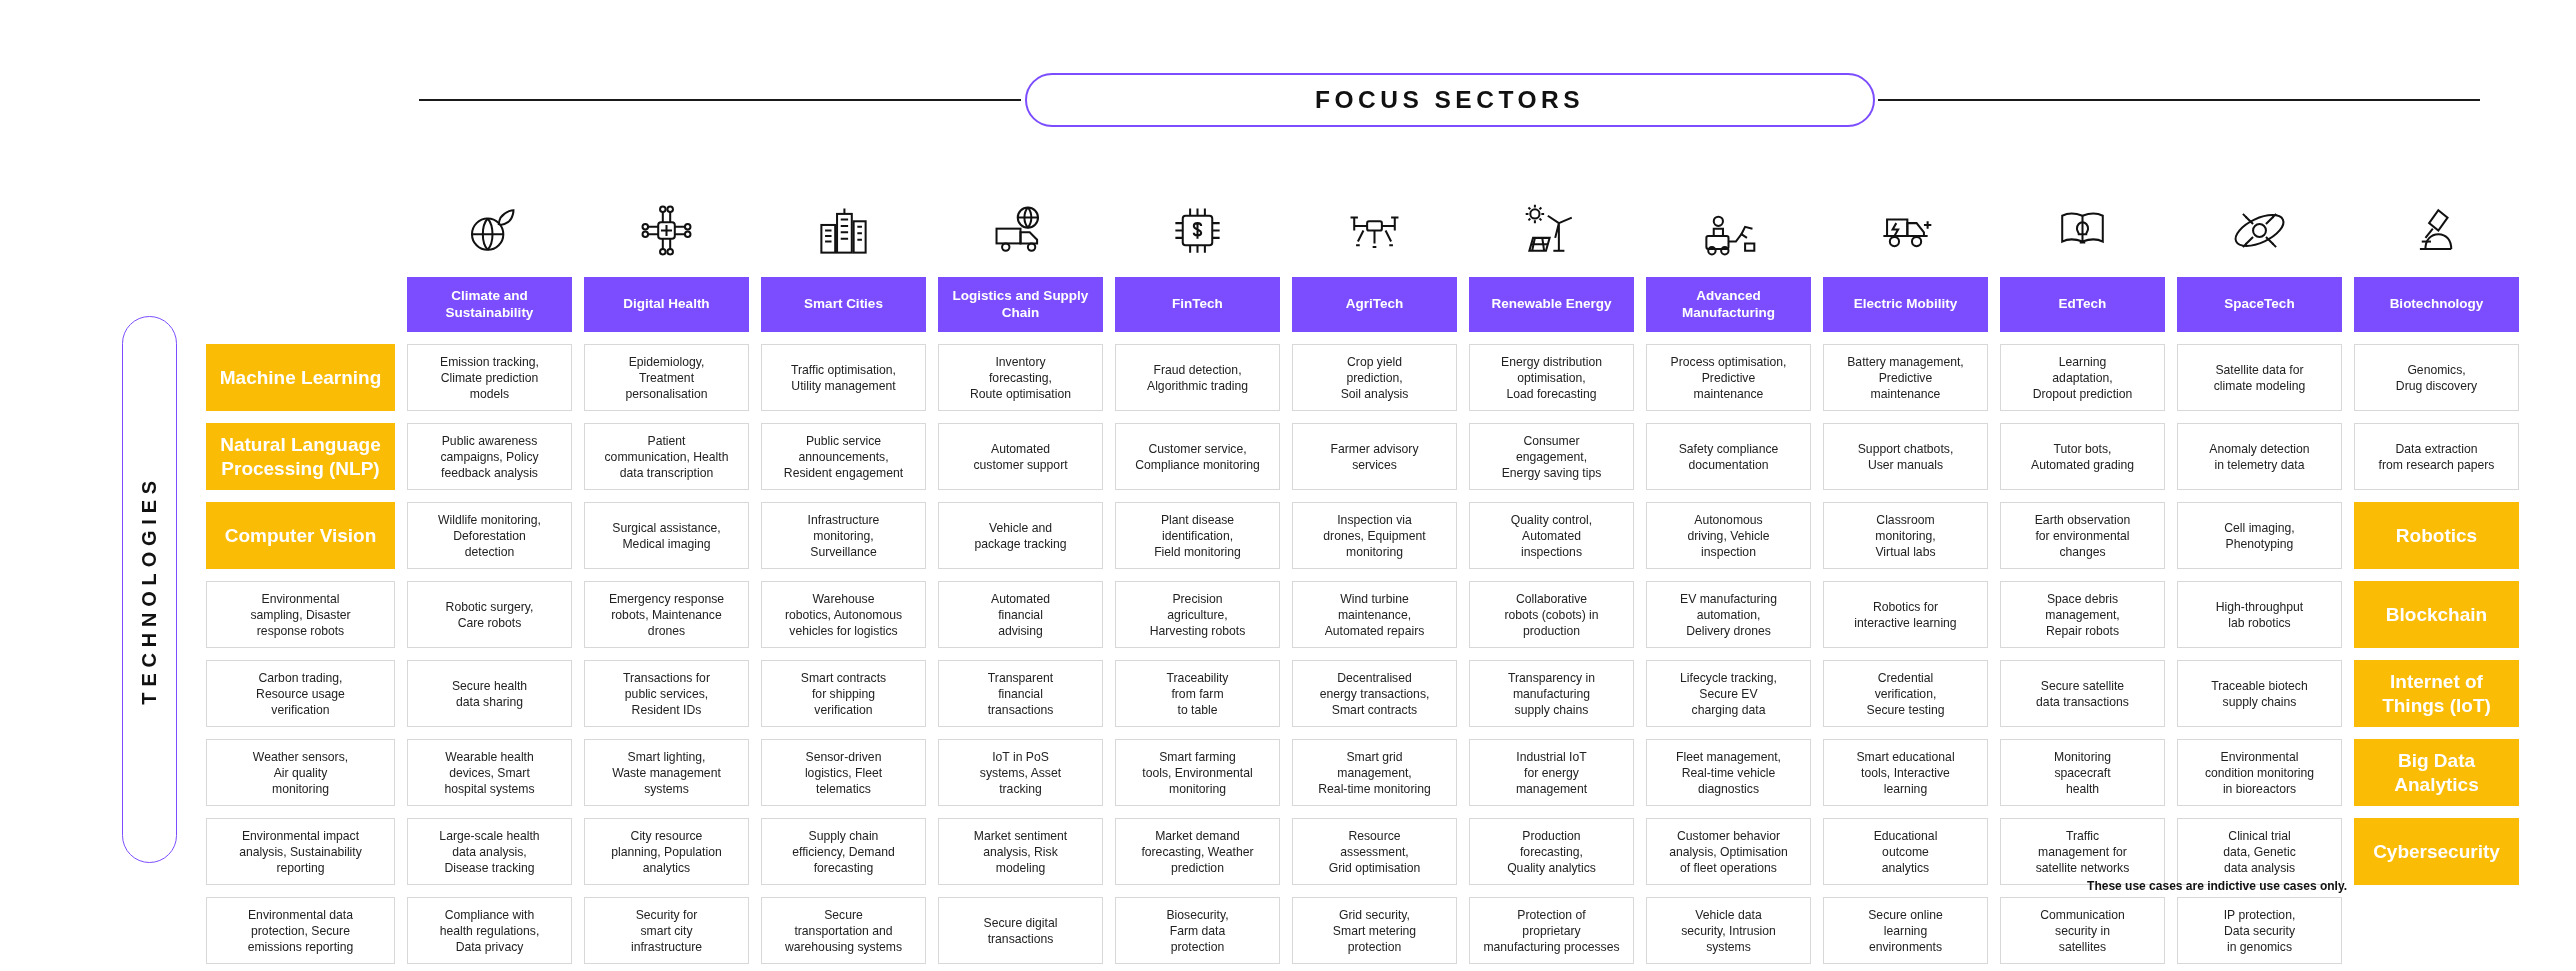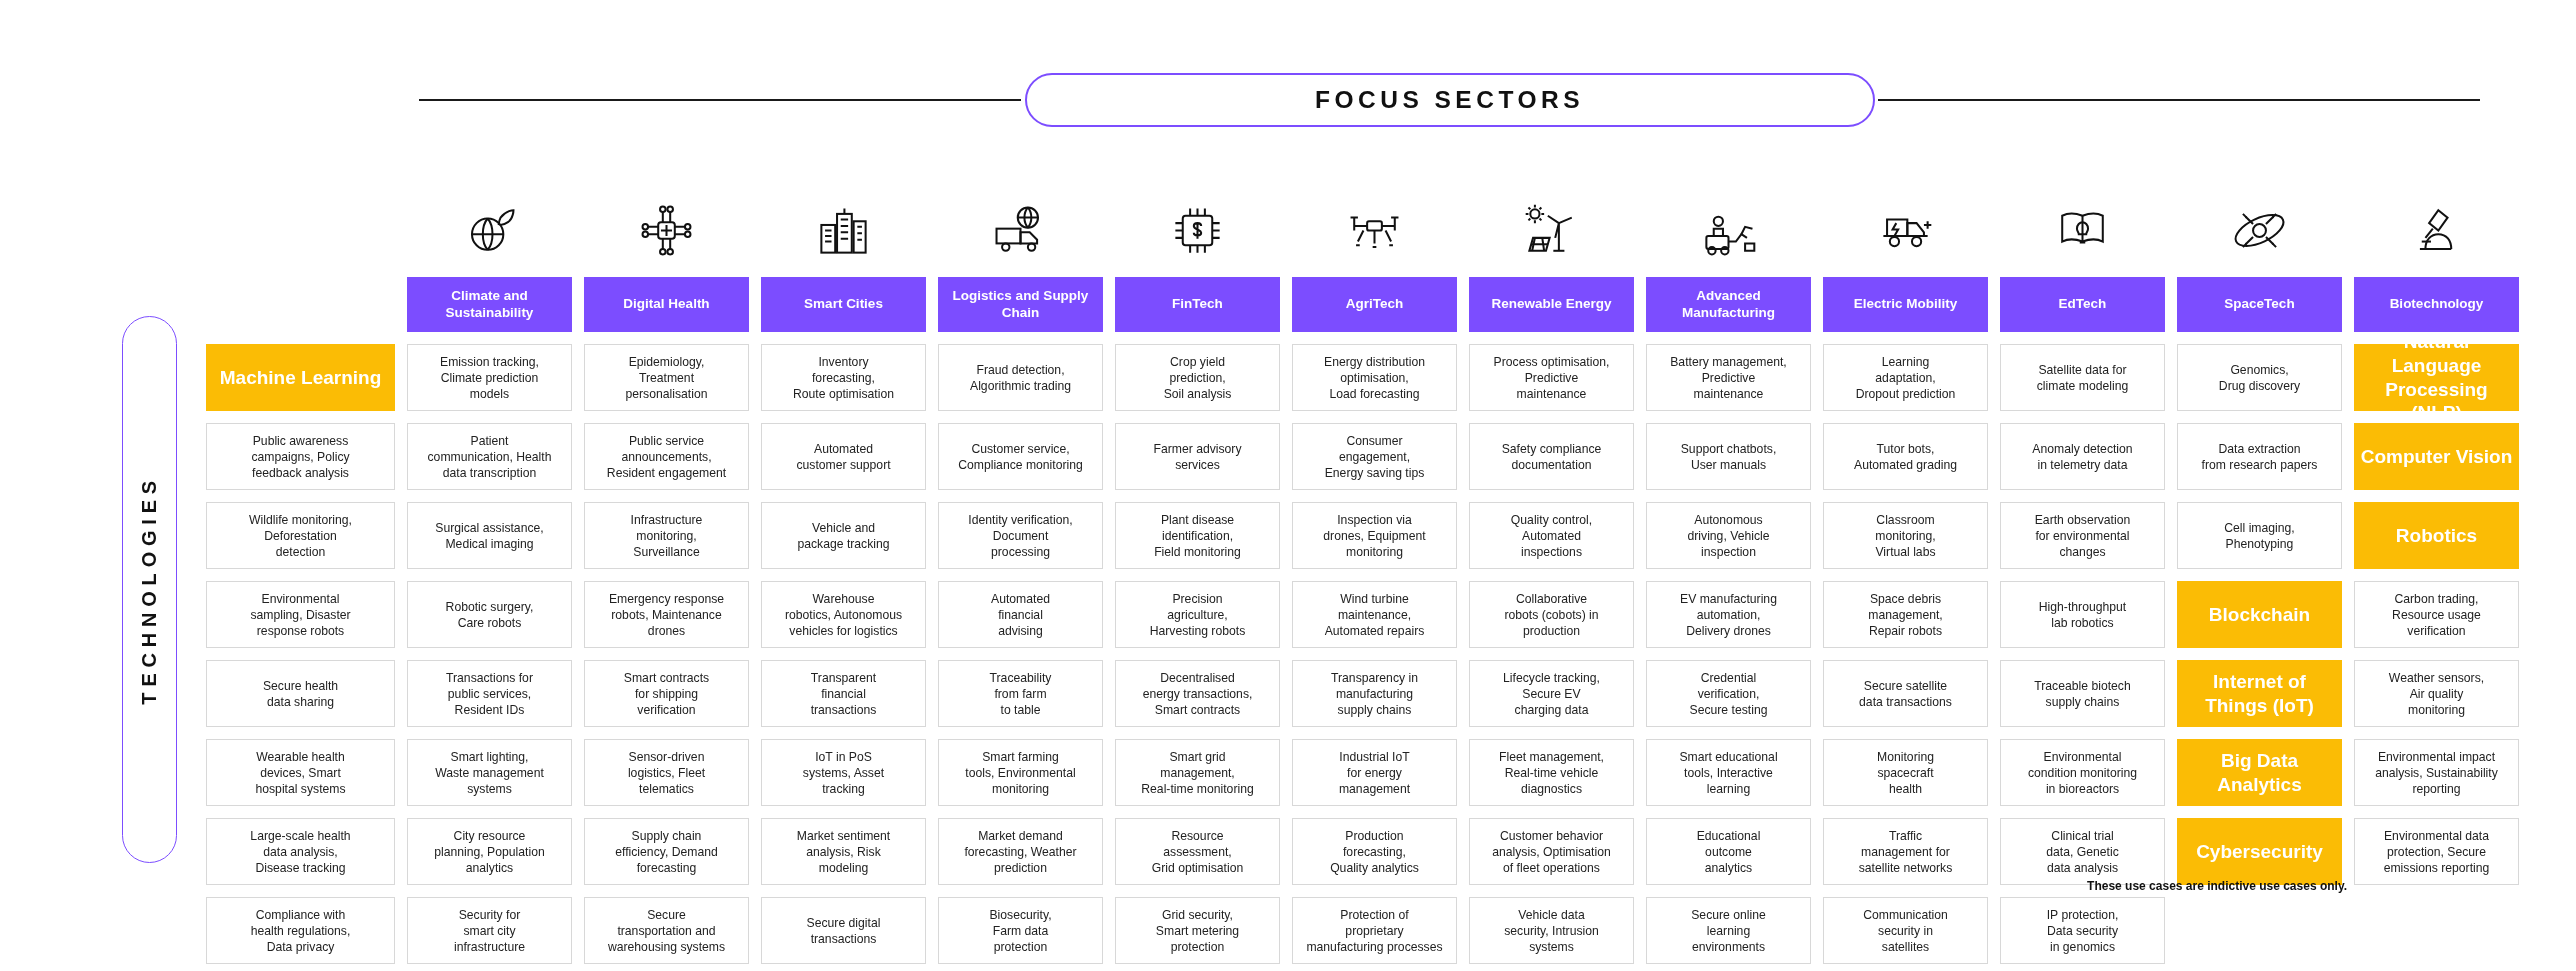"Traffic optimisation," div.cell { html: none -> <div>Traffic optimisation, Utility management</div> }
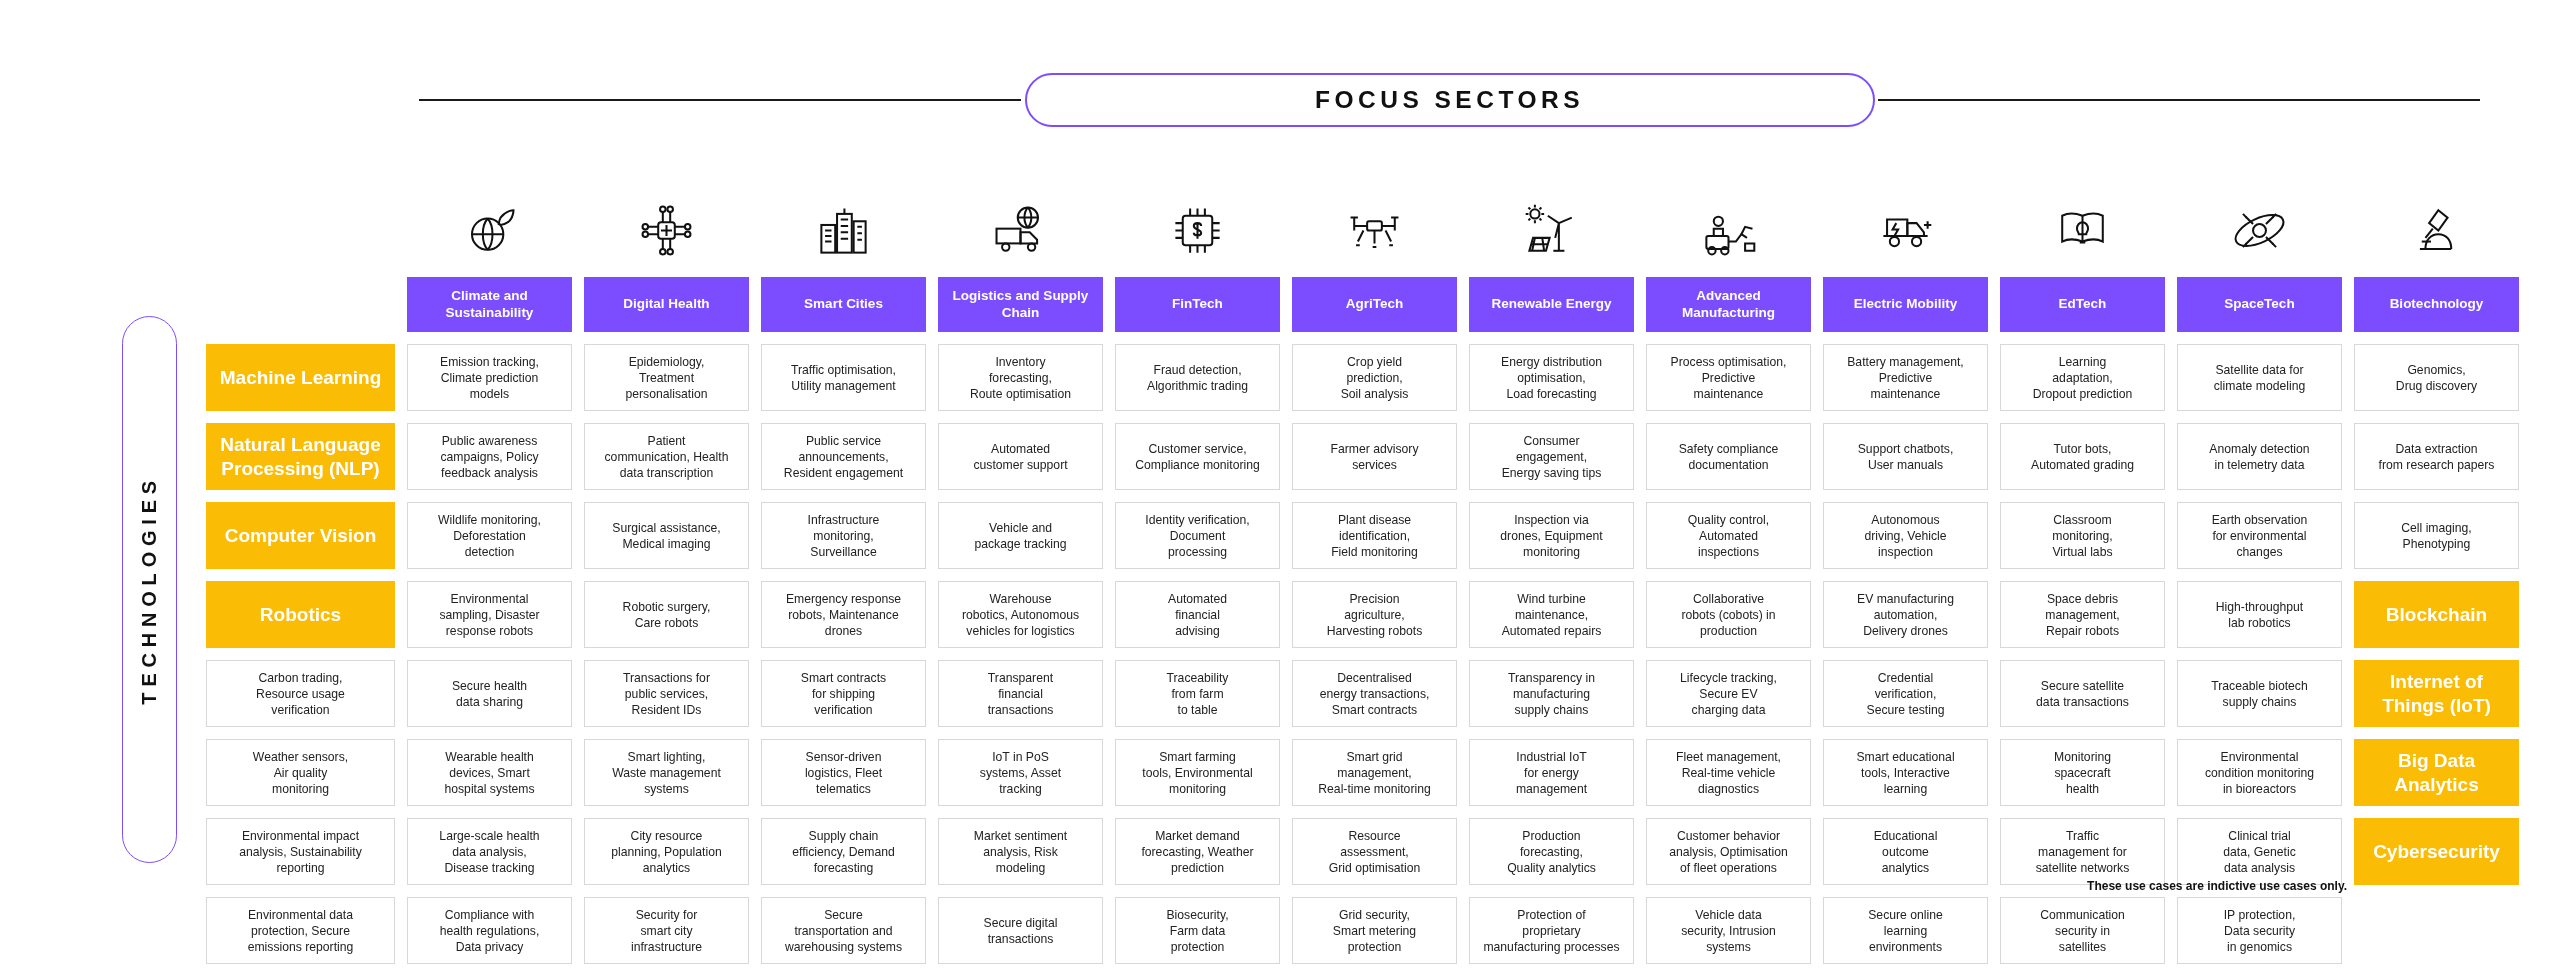"Identity verification," div.cell { html: <div>Identity verification, Document processing</div> -> none }
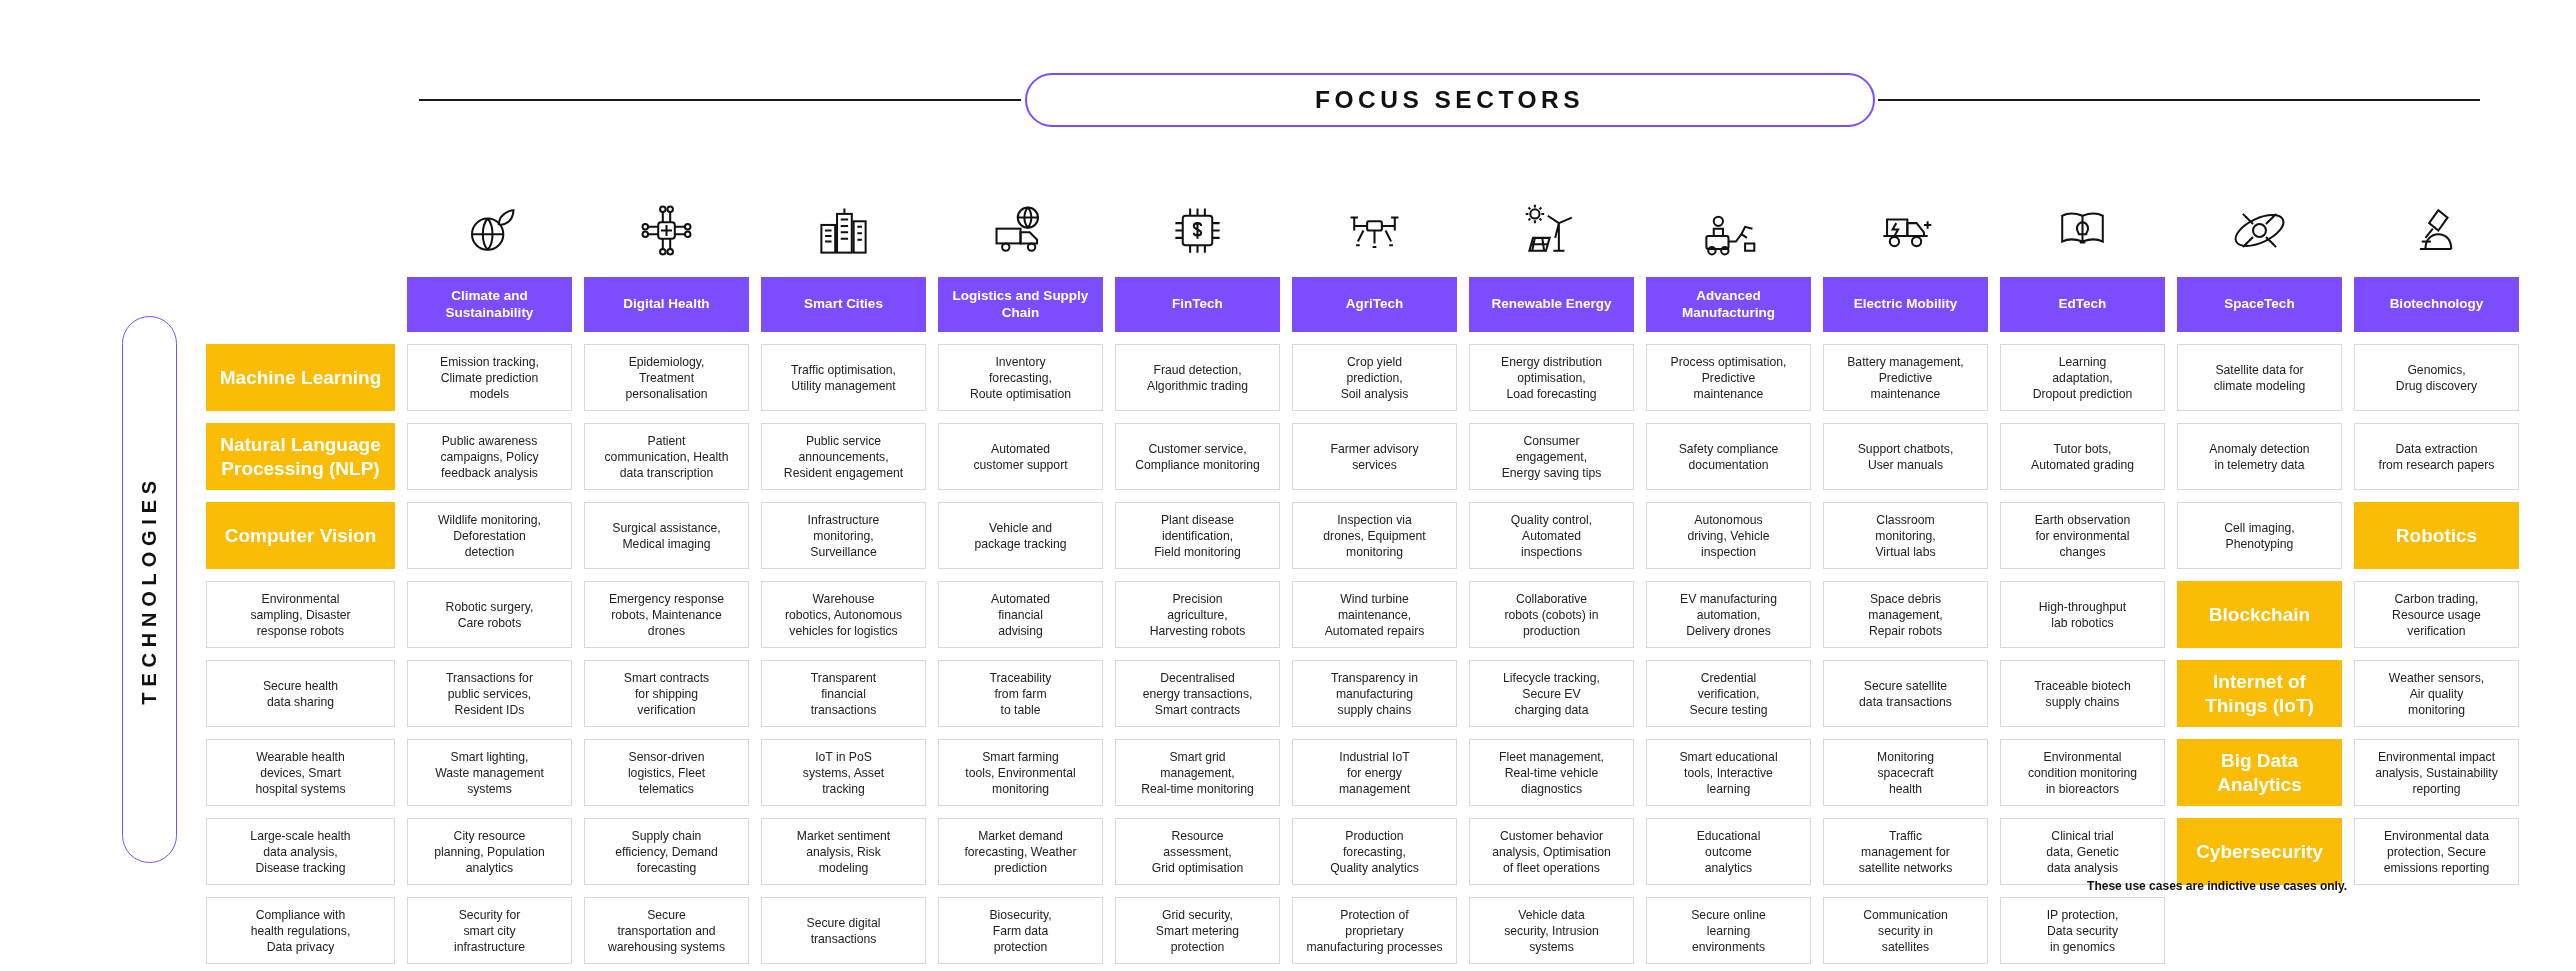"Robotics for" div.cell { html: none -> <div>Robotics for interactive learning</div> }
